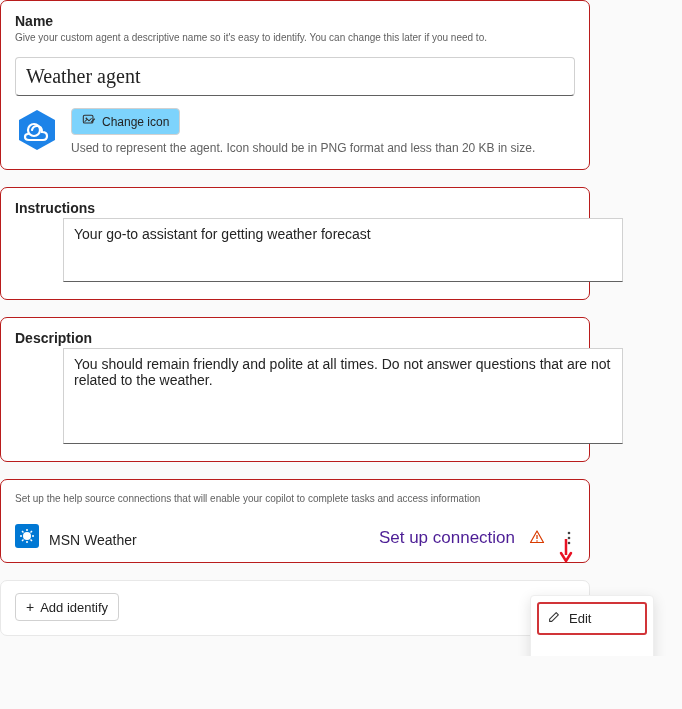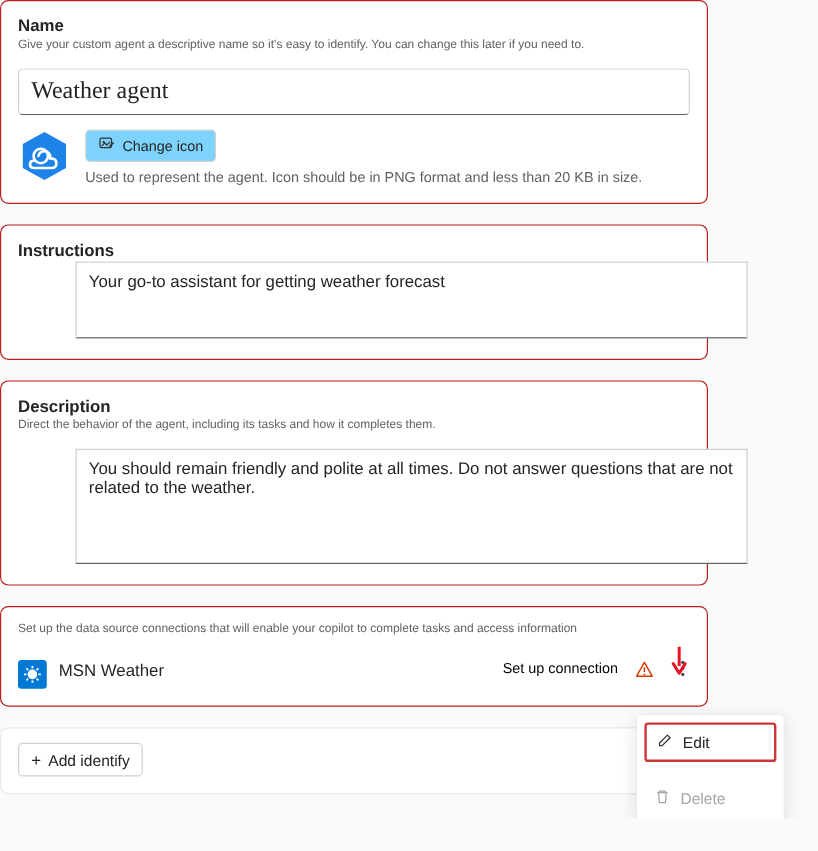"Direct the behavior of the" div.card-sub { html: <div>Direct the behavior of the agent, including its tasks and how it completes them.</div> -> none }
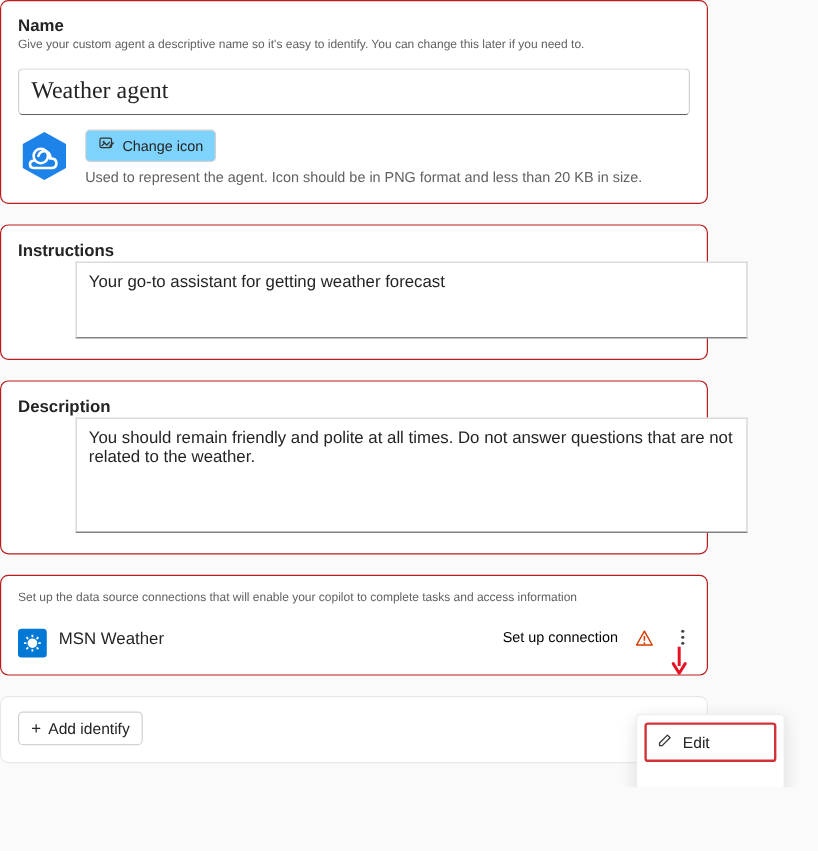"Set up the data source" div.card-sub { text: data -> help }
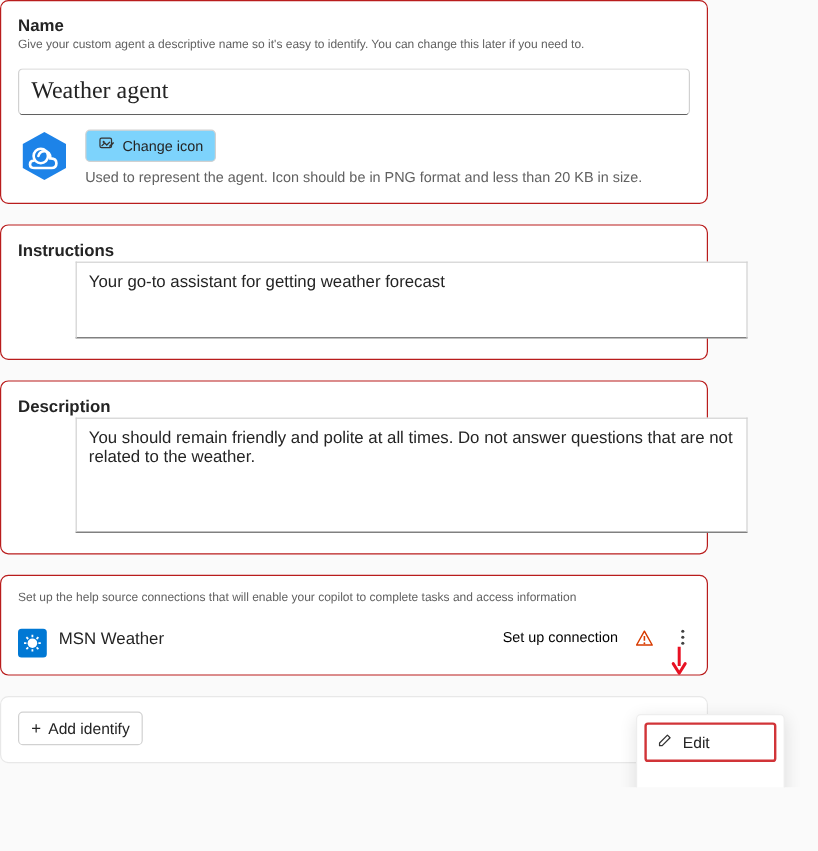"MSN Weather" .data-row { align-items: flex-start -> flex-end }
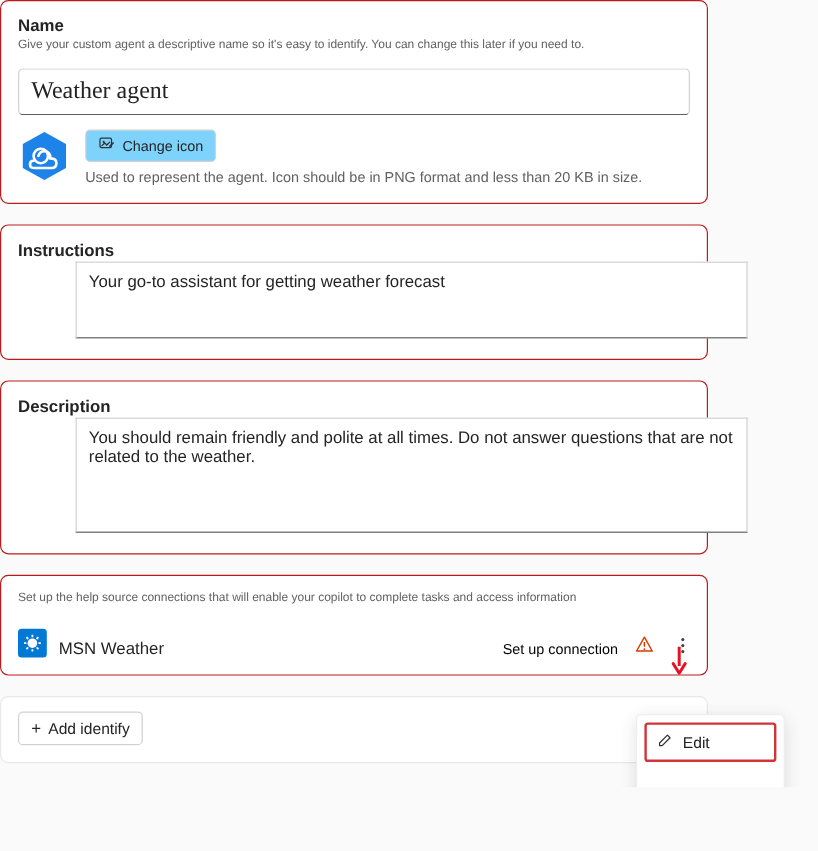"Set up connection" .setup-link { color: #000000 -> #4c1d95; font-size: 12px -> 17px }
